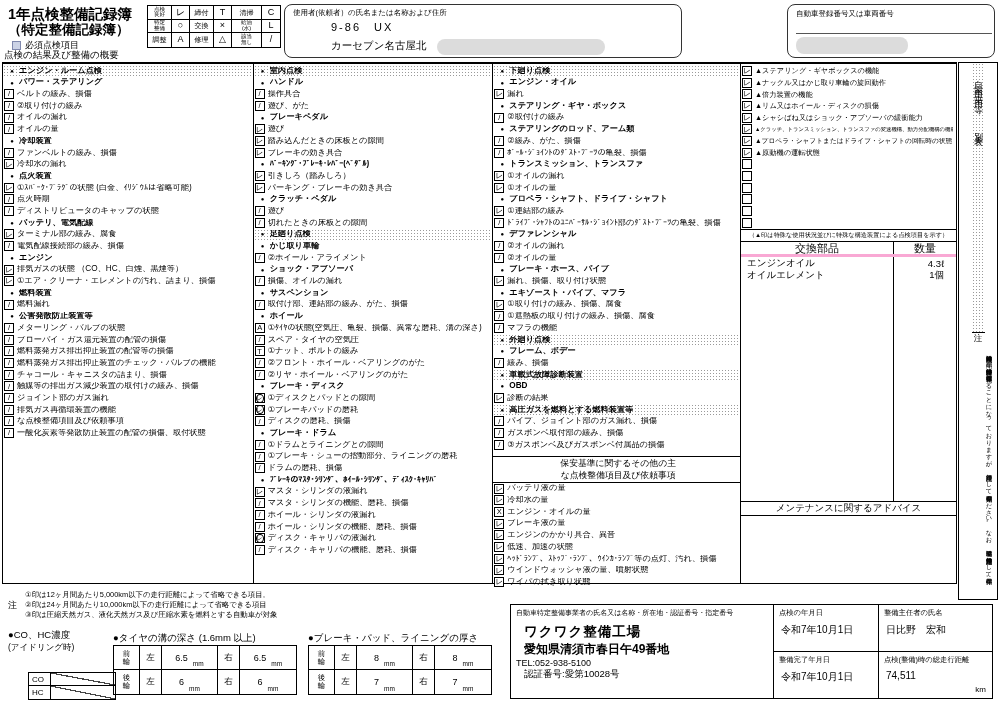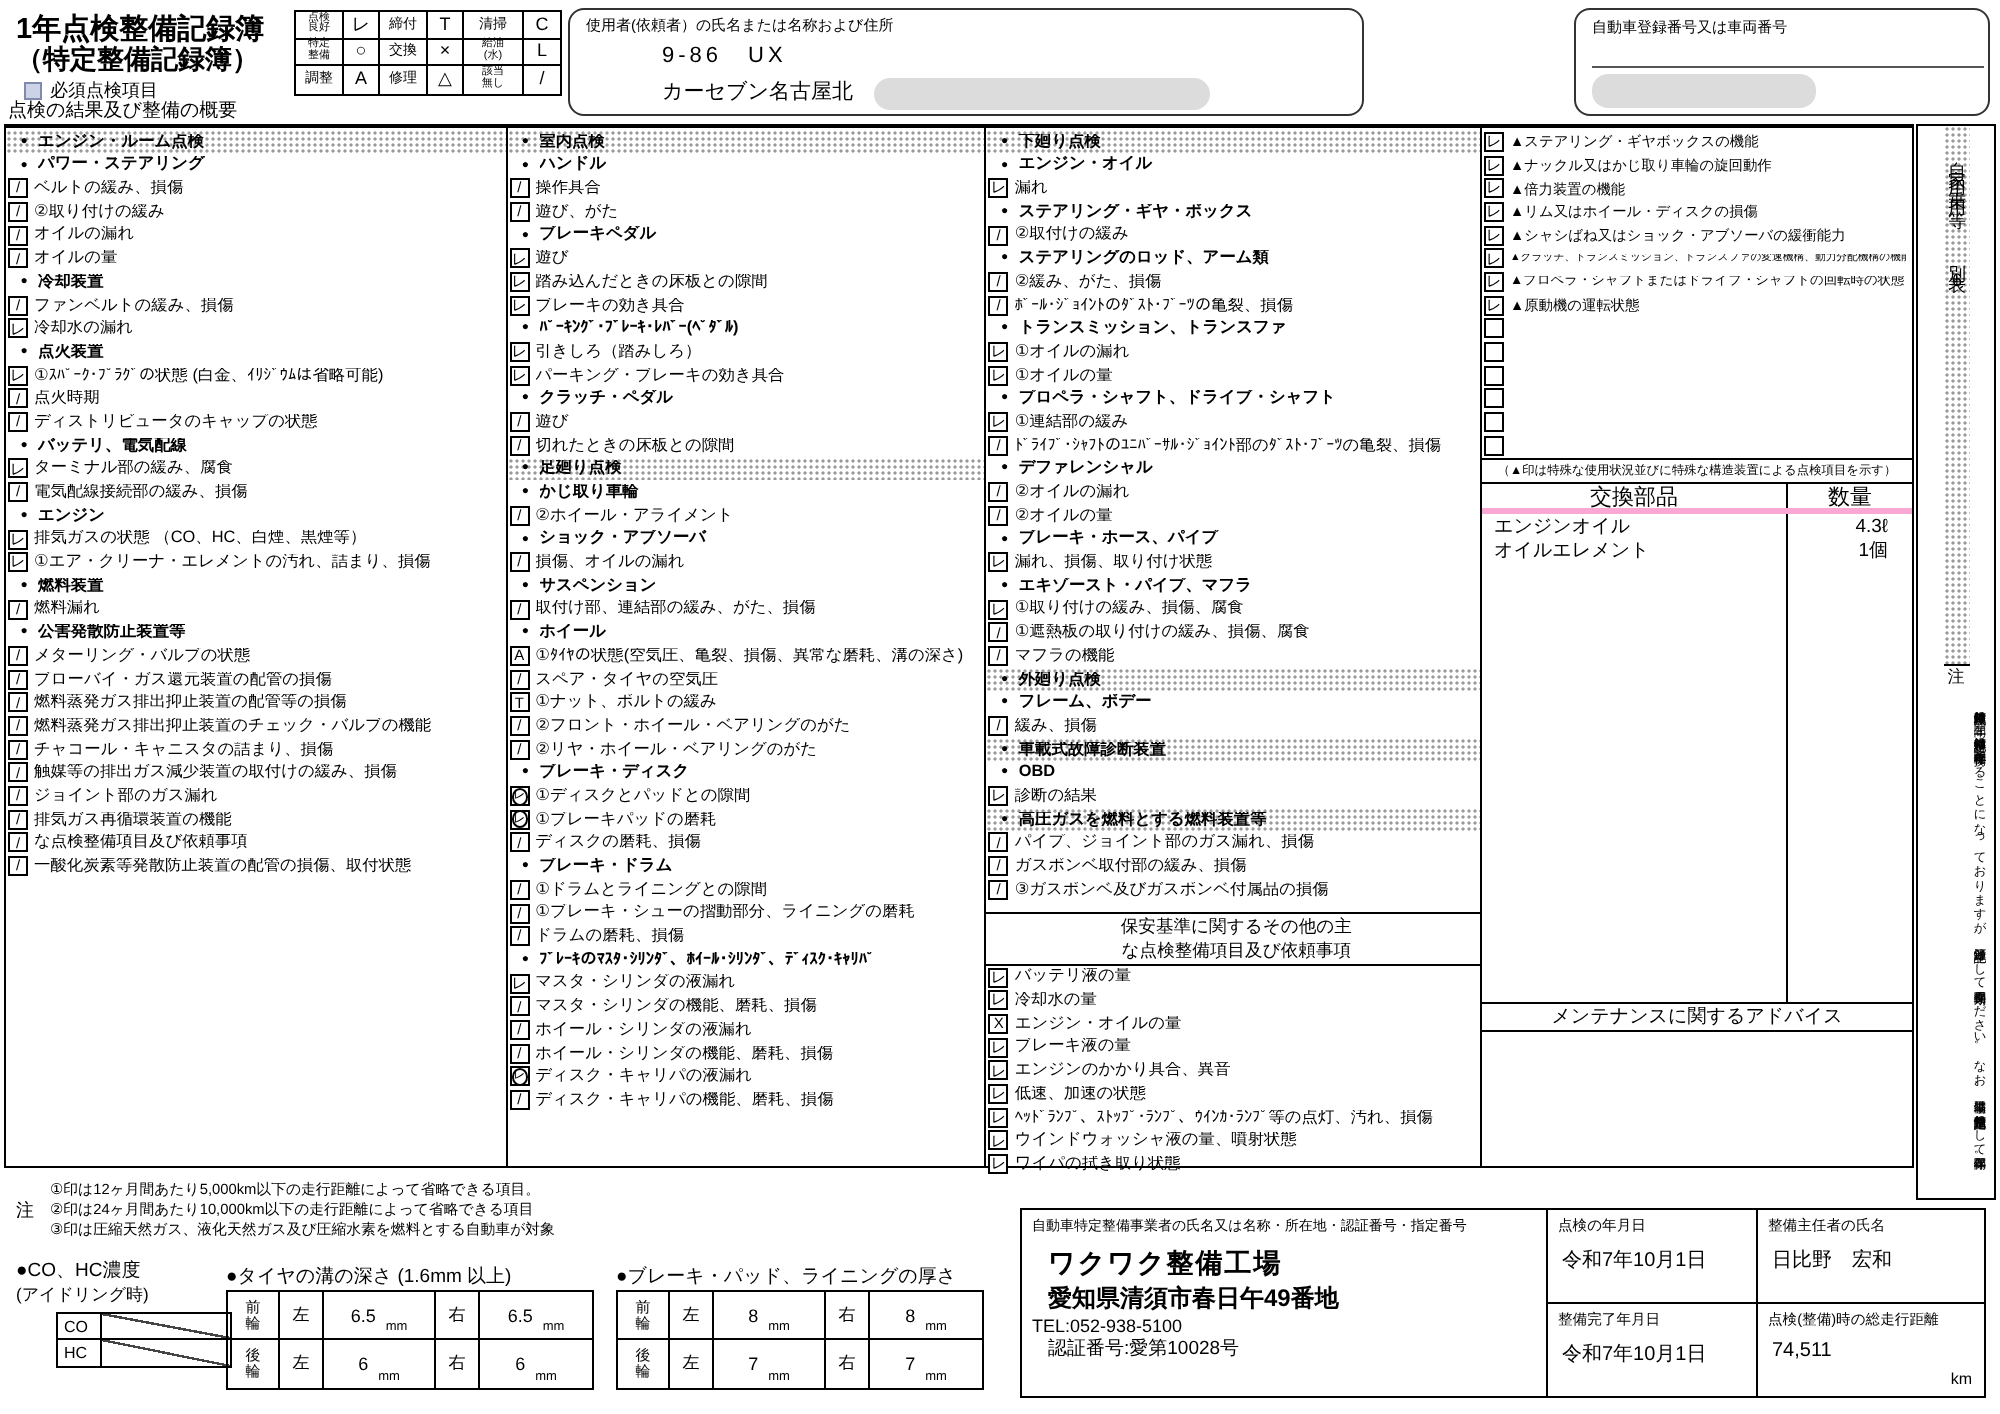"CO" .cotab { margin-top: none -> 16px }
